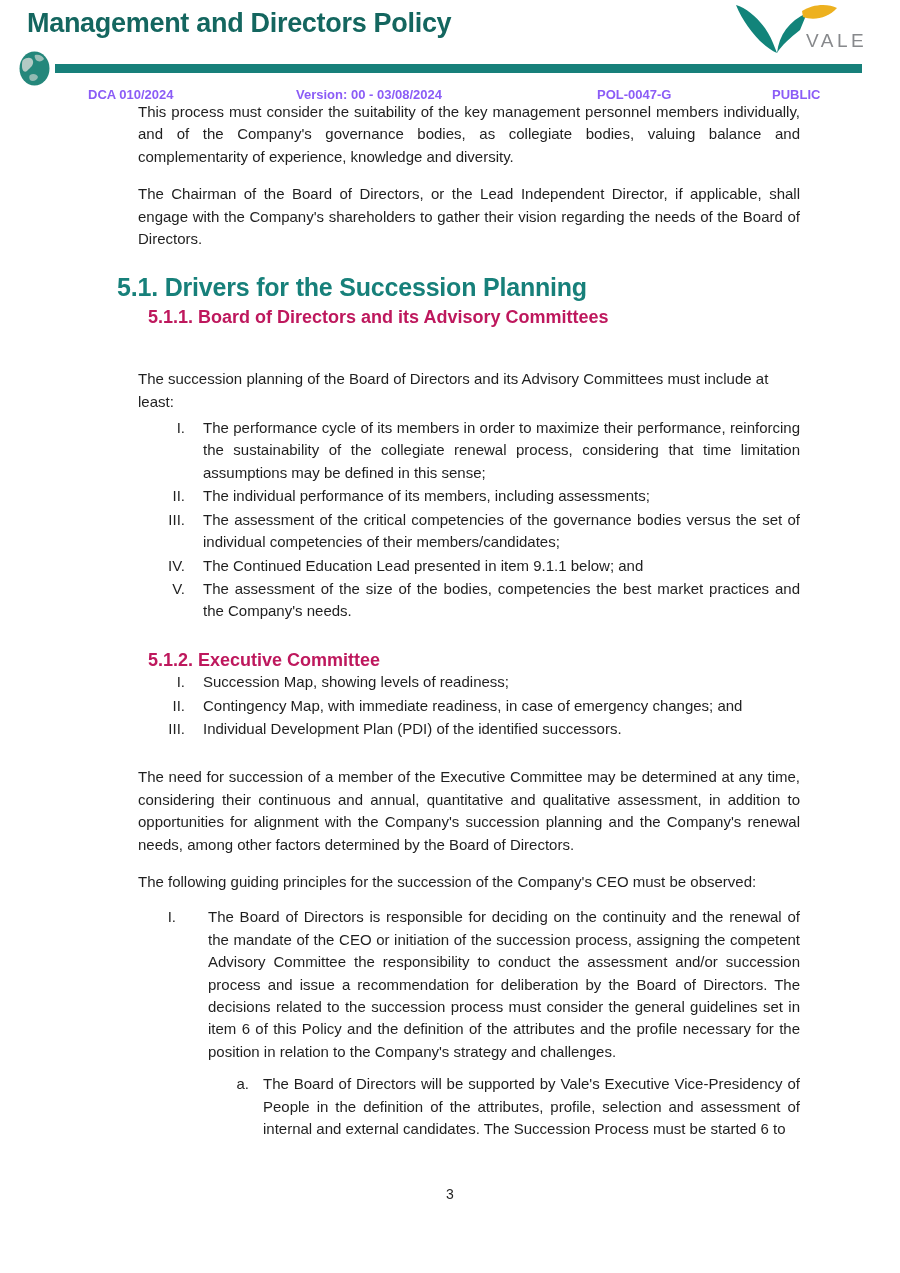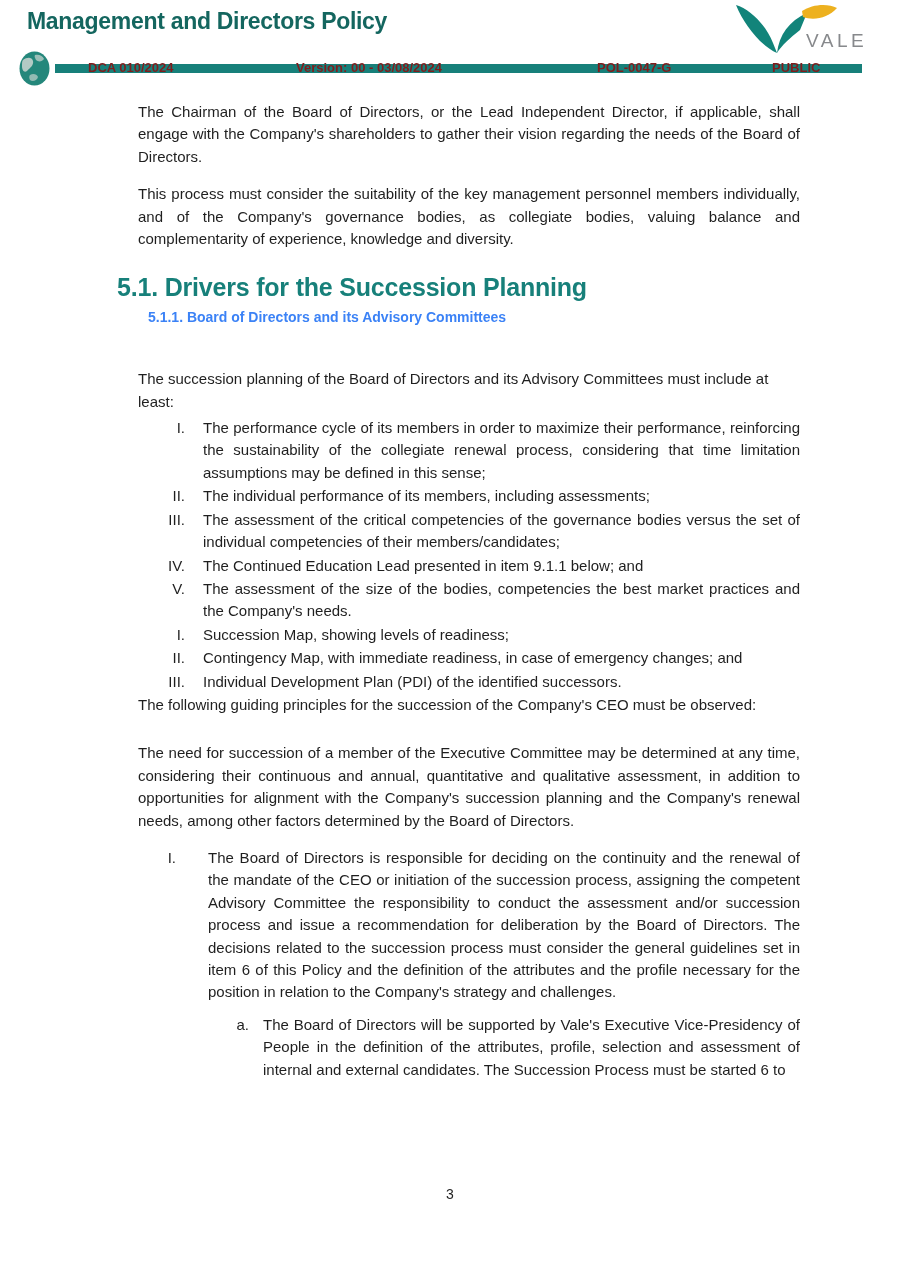"Management and Directors Policy" .page-title { font-size: 23px -> 27px }
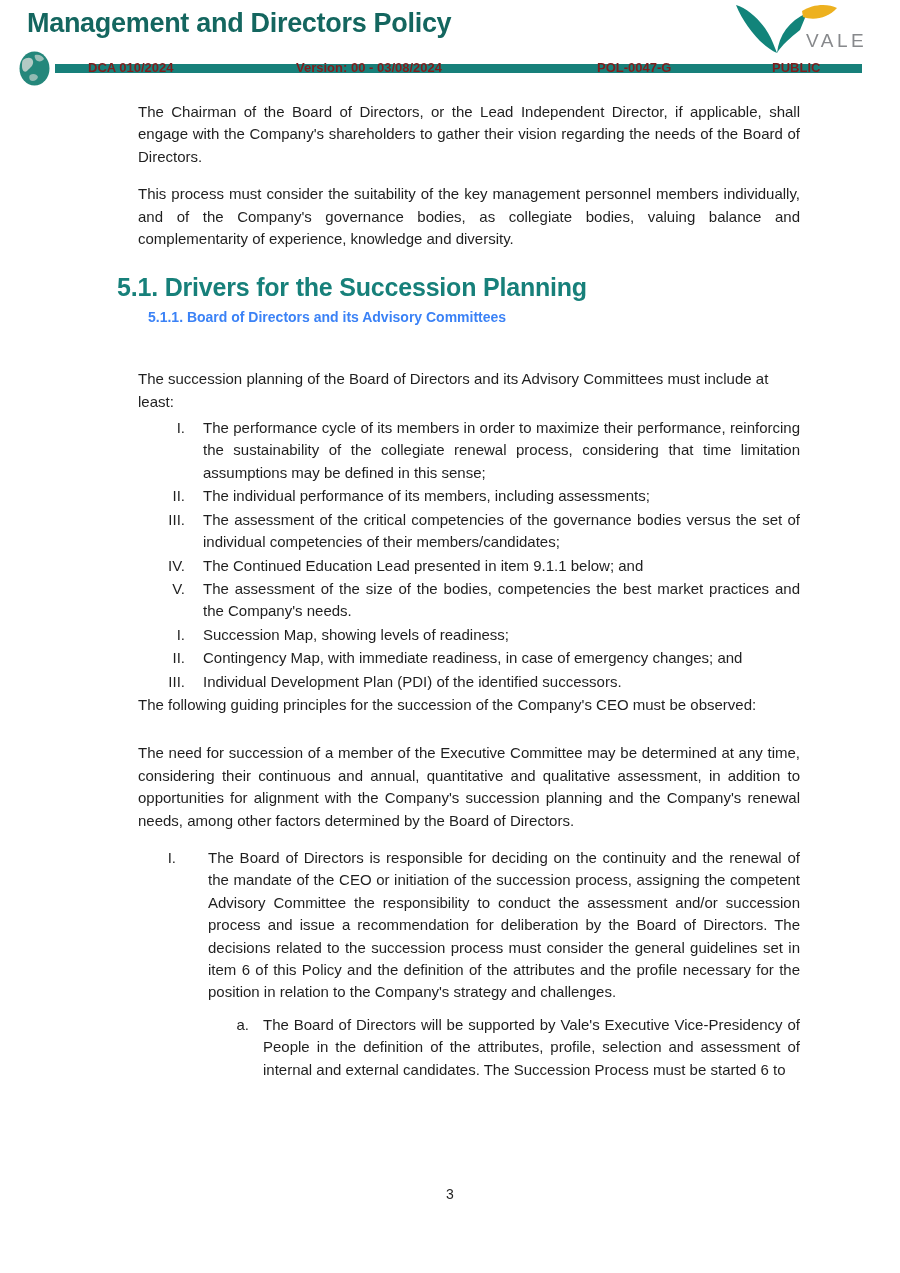"DCA 010/2024" .meta { color: #7f1d1d -> #8b5cf6; top: 60px -> 87px }
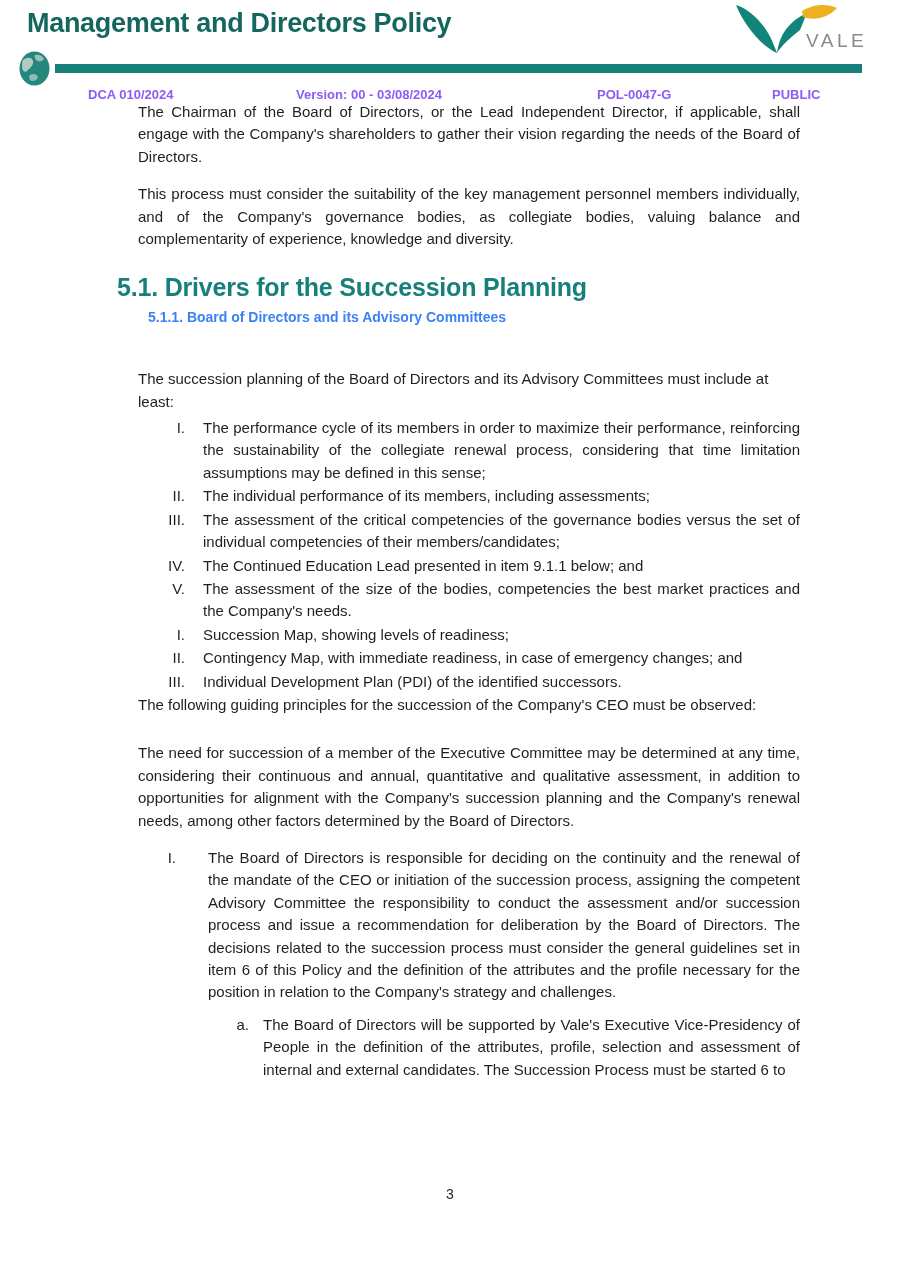"The Chairman of the Board" p.para { order: before "This process must consider the" -> after "This process must consider the" }
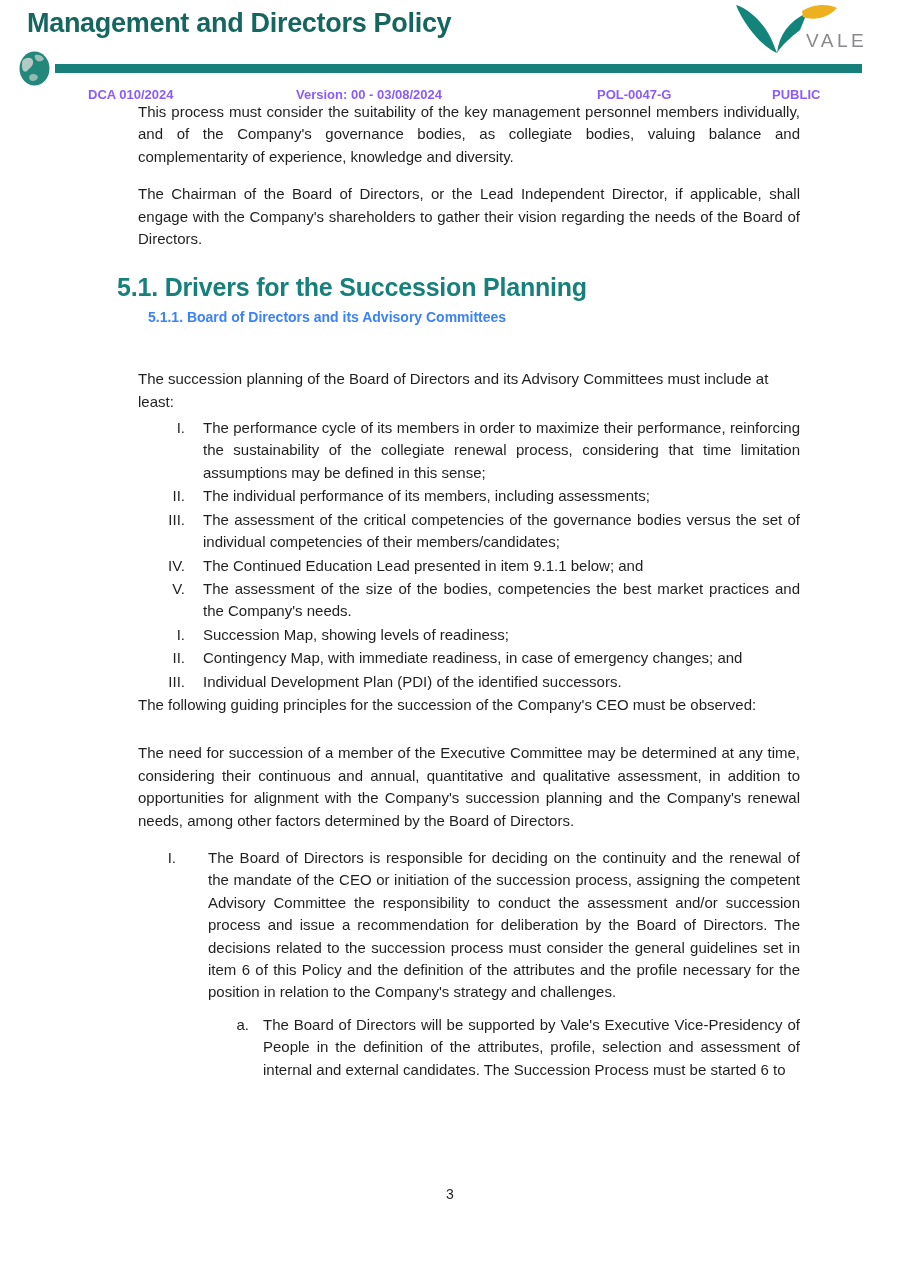"5.1.1. Board of Directors and" h3.sub { color: #3b82f6 -> #be185d; font-size: 14px -> 18px }
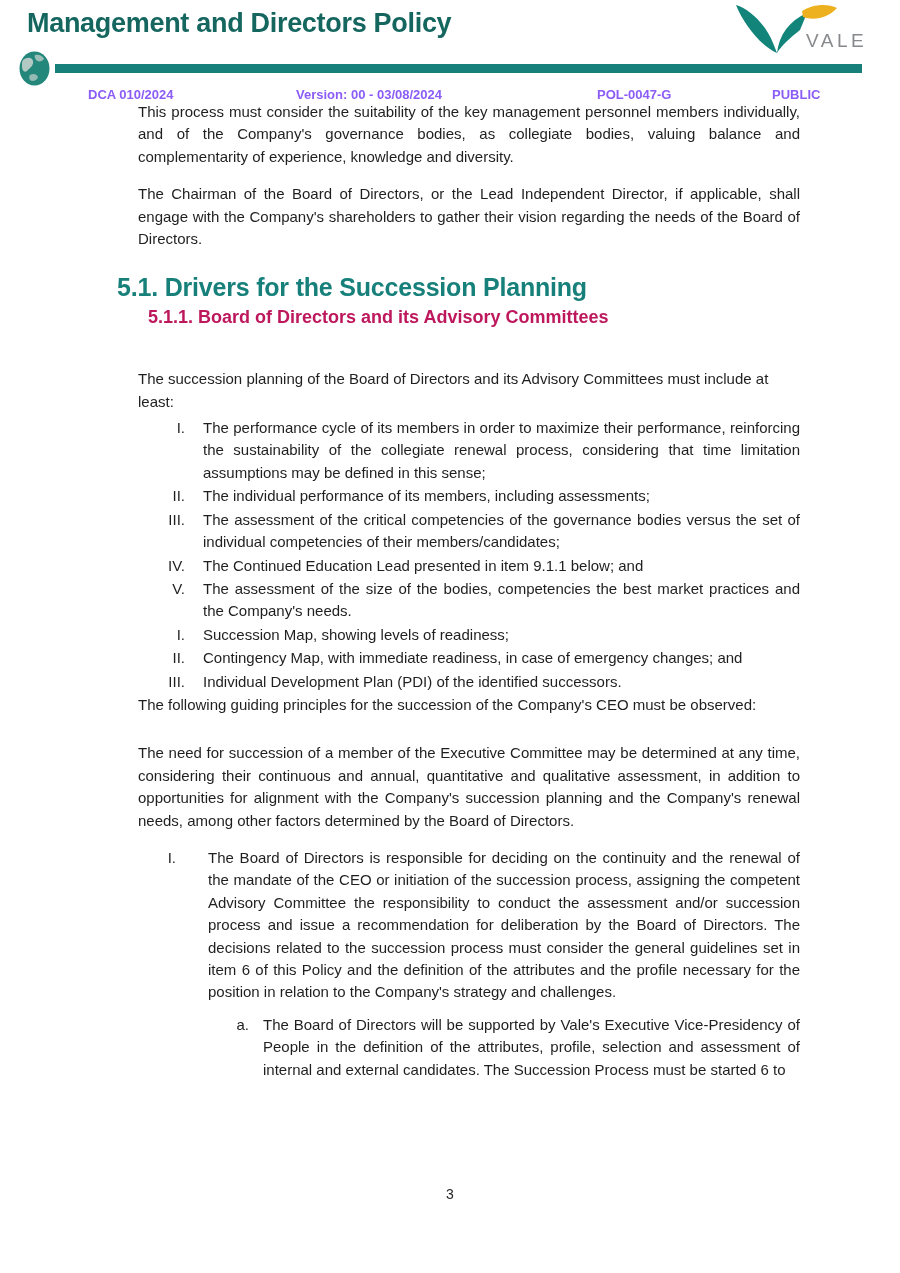"5.1.2. Executive Committee" h3.sub { html: none -> <h3>5.1.2. Executive Committee</h3> }
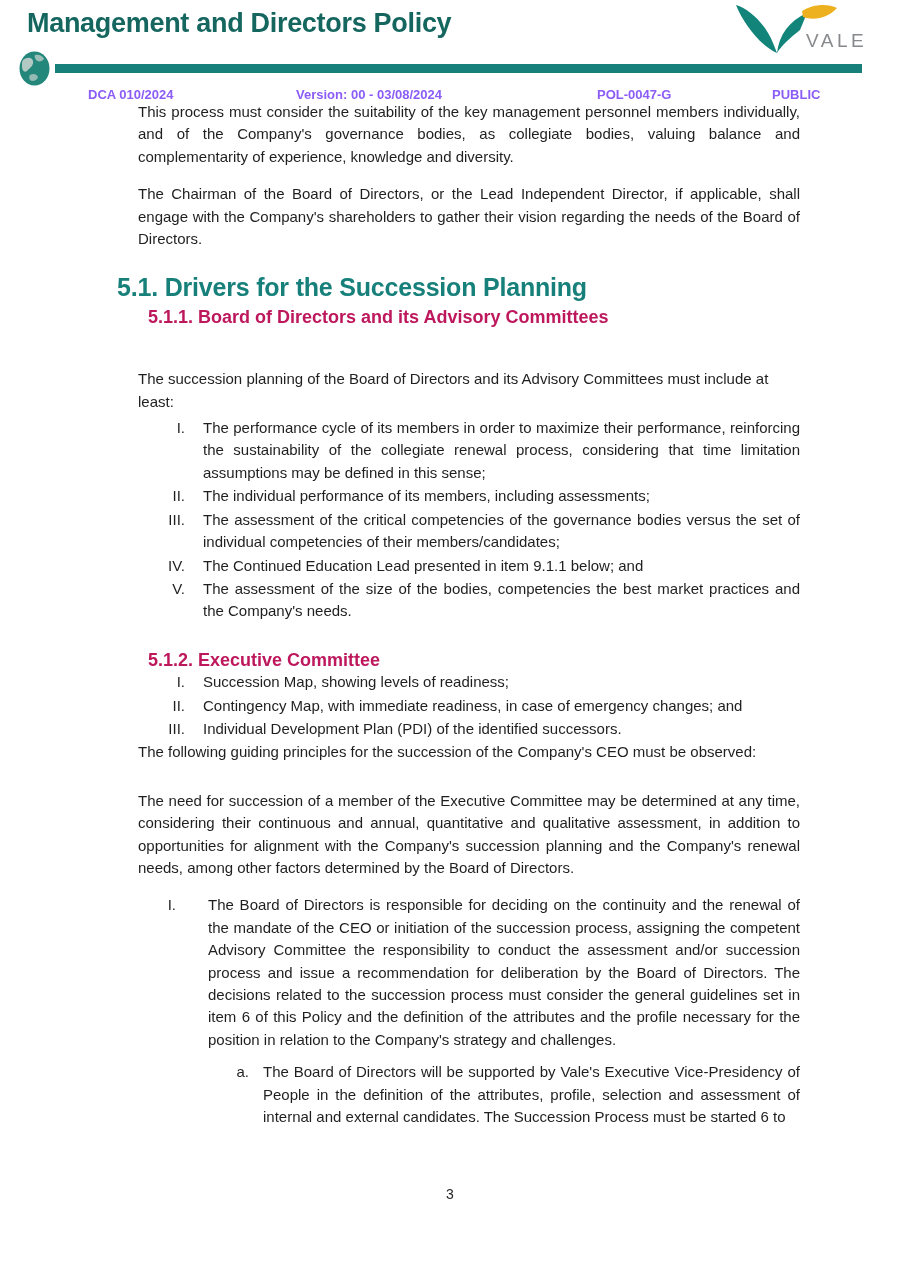"The following guiding principles for" p.para { order: before "The need for succession of" -> after "The need for succession of" }
